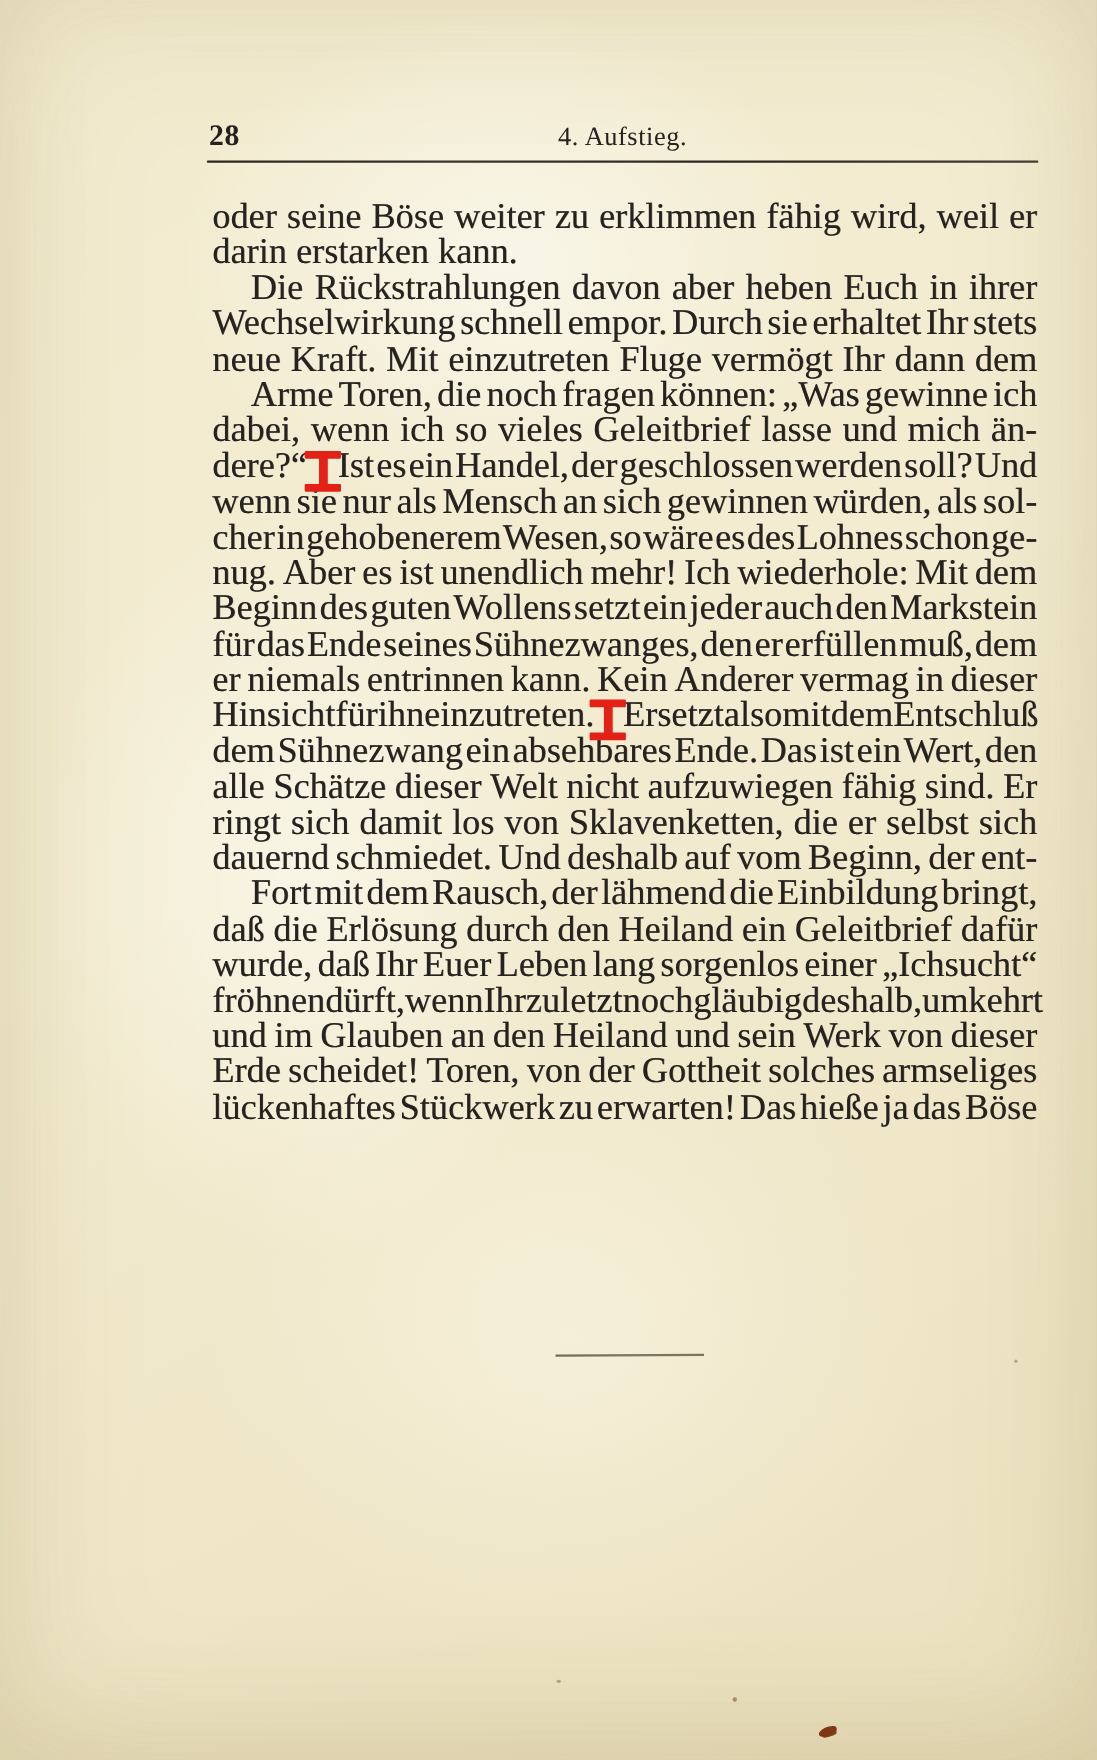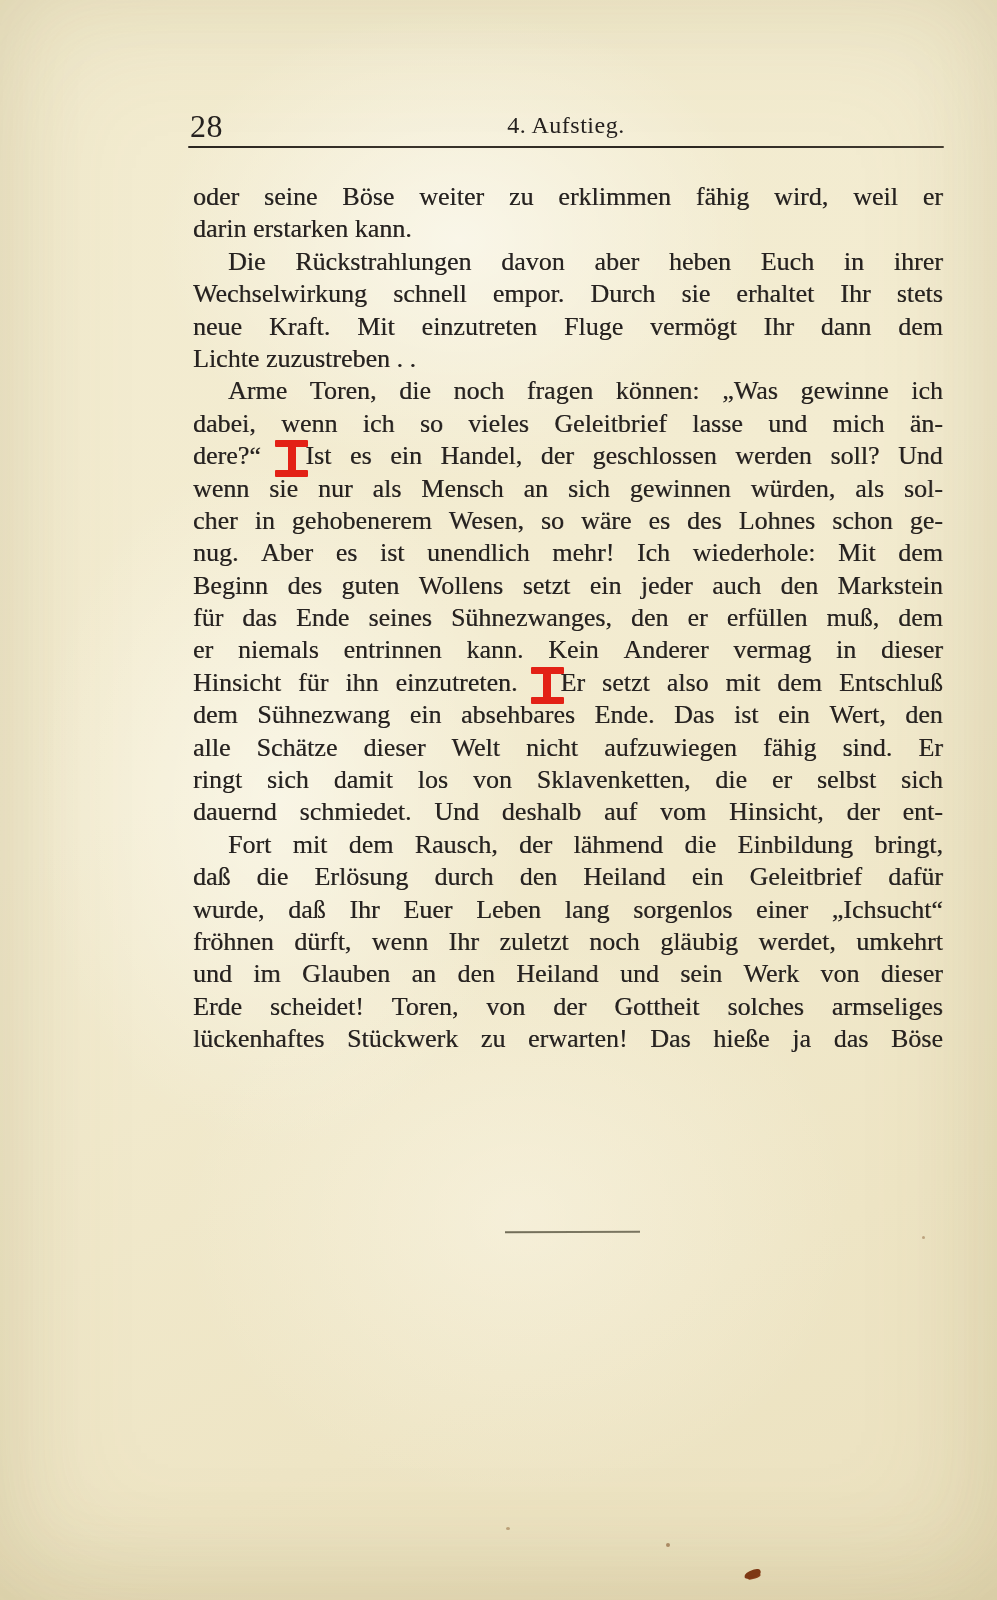"28" .page-number { font-size: 32px -> 27px; font-weight: normal -> bold }
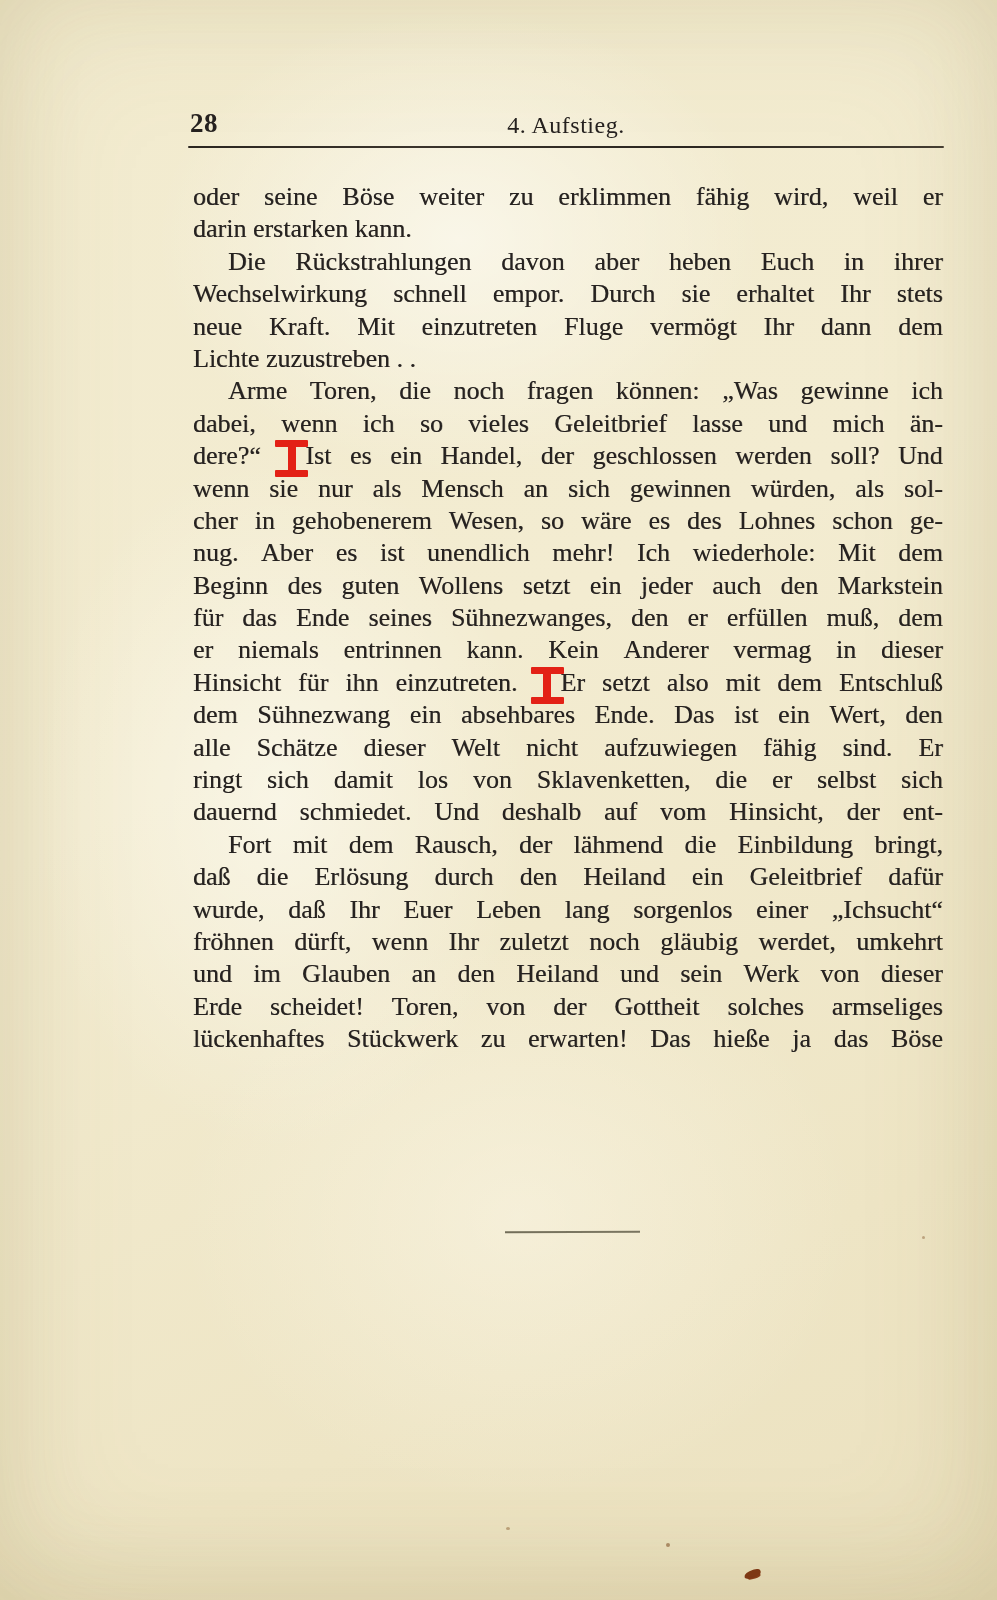"oder" .text-block { font-size: 26px -> 33px }
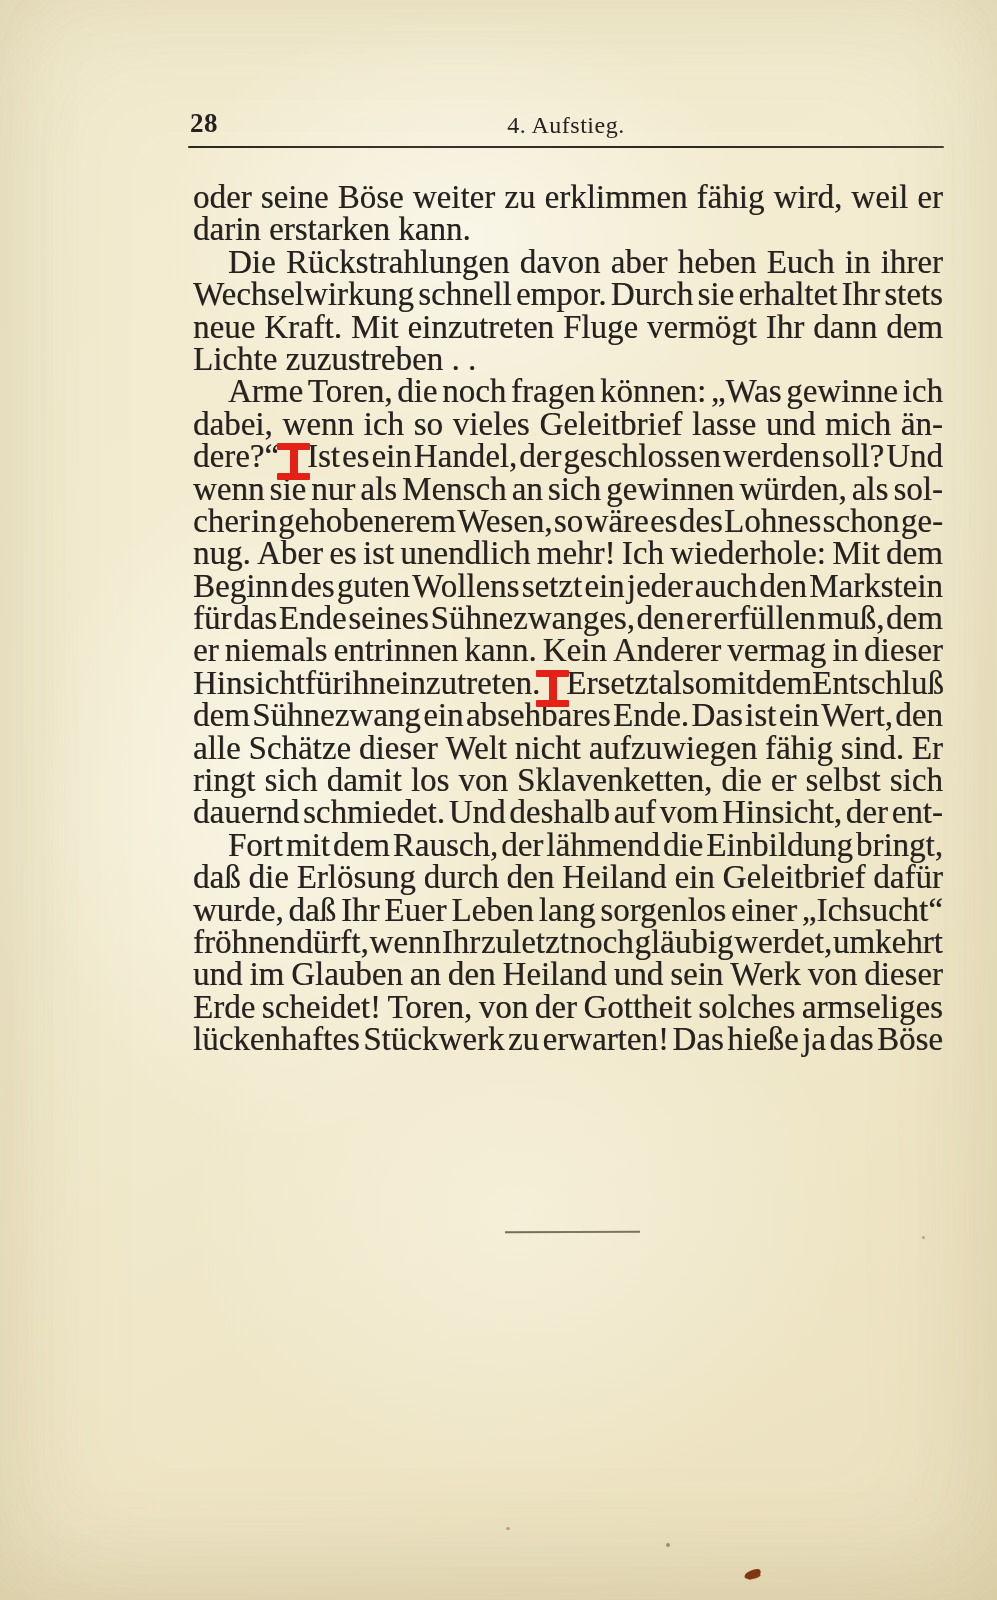"Lichte zuzustreben . ." div.line { html: <div>Lichte zuzustreben . .</div> -> none }
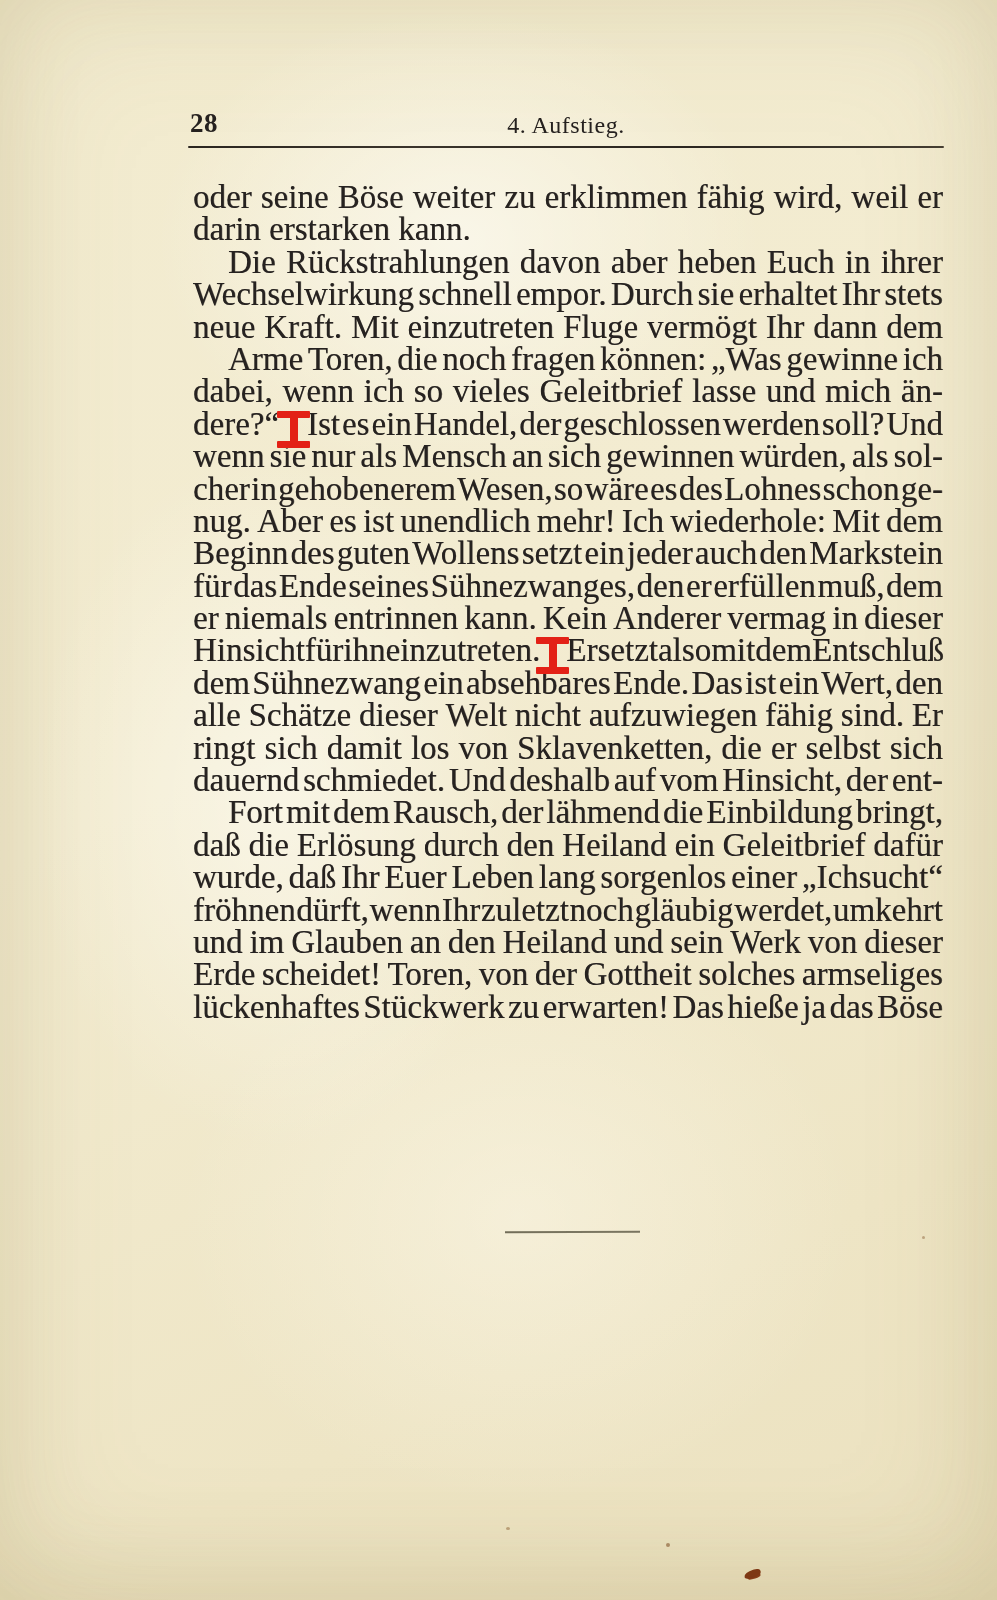"Hinsicht," span.word { text: Hinsicht -> Beginn }
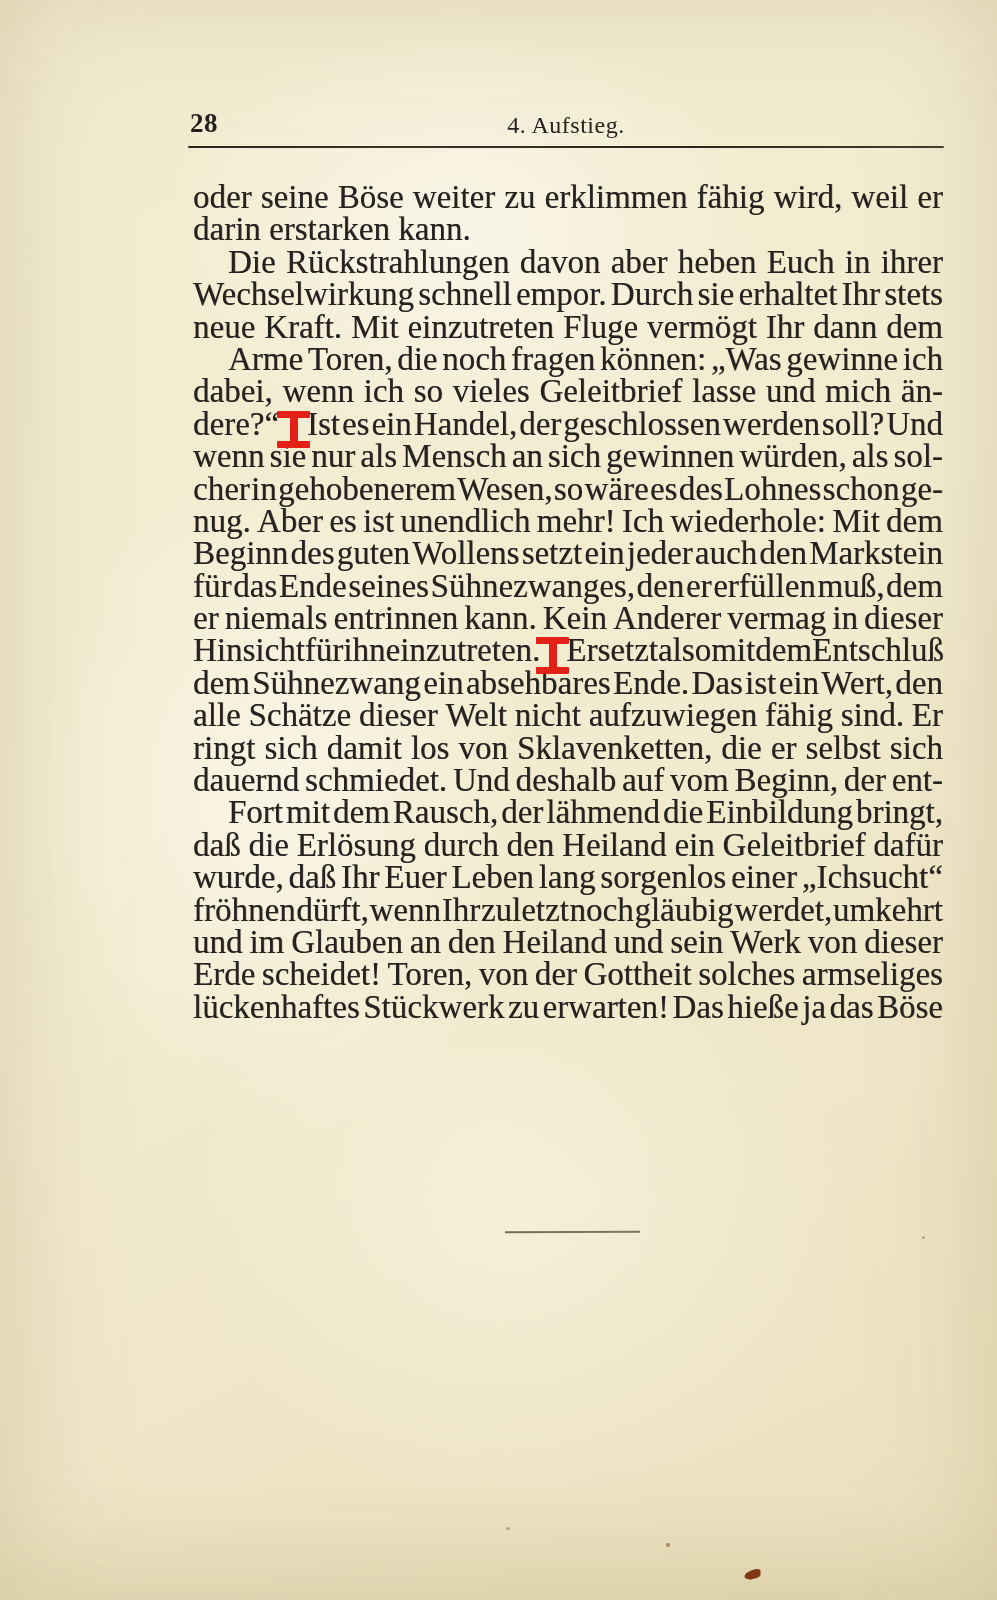"werdet," span.word { text: werdet -> deshalb }
